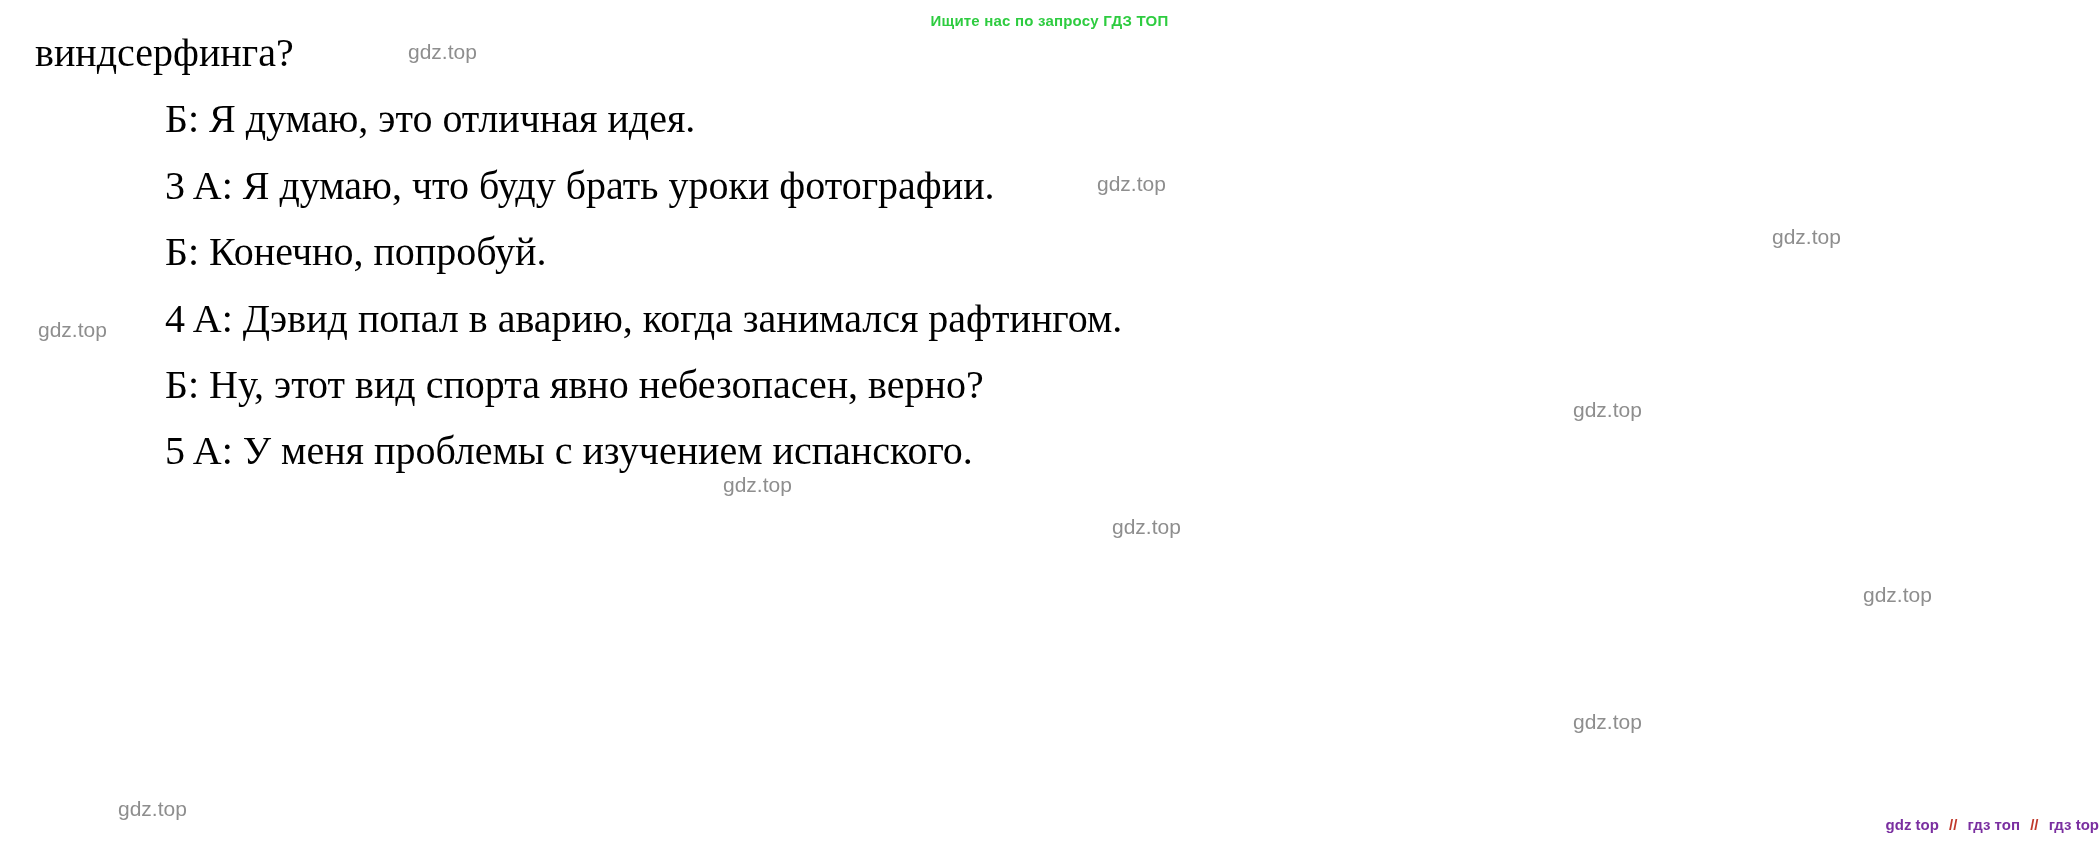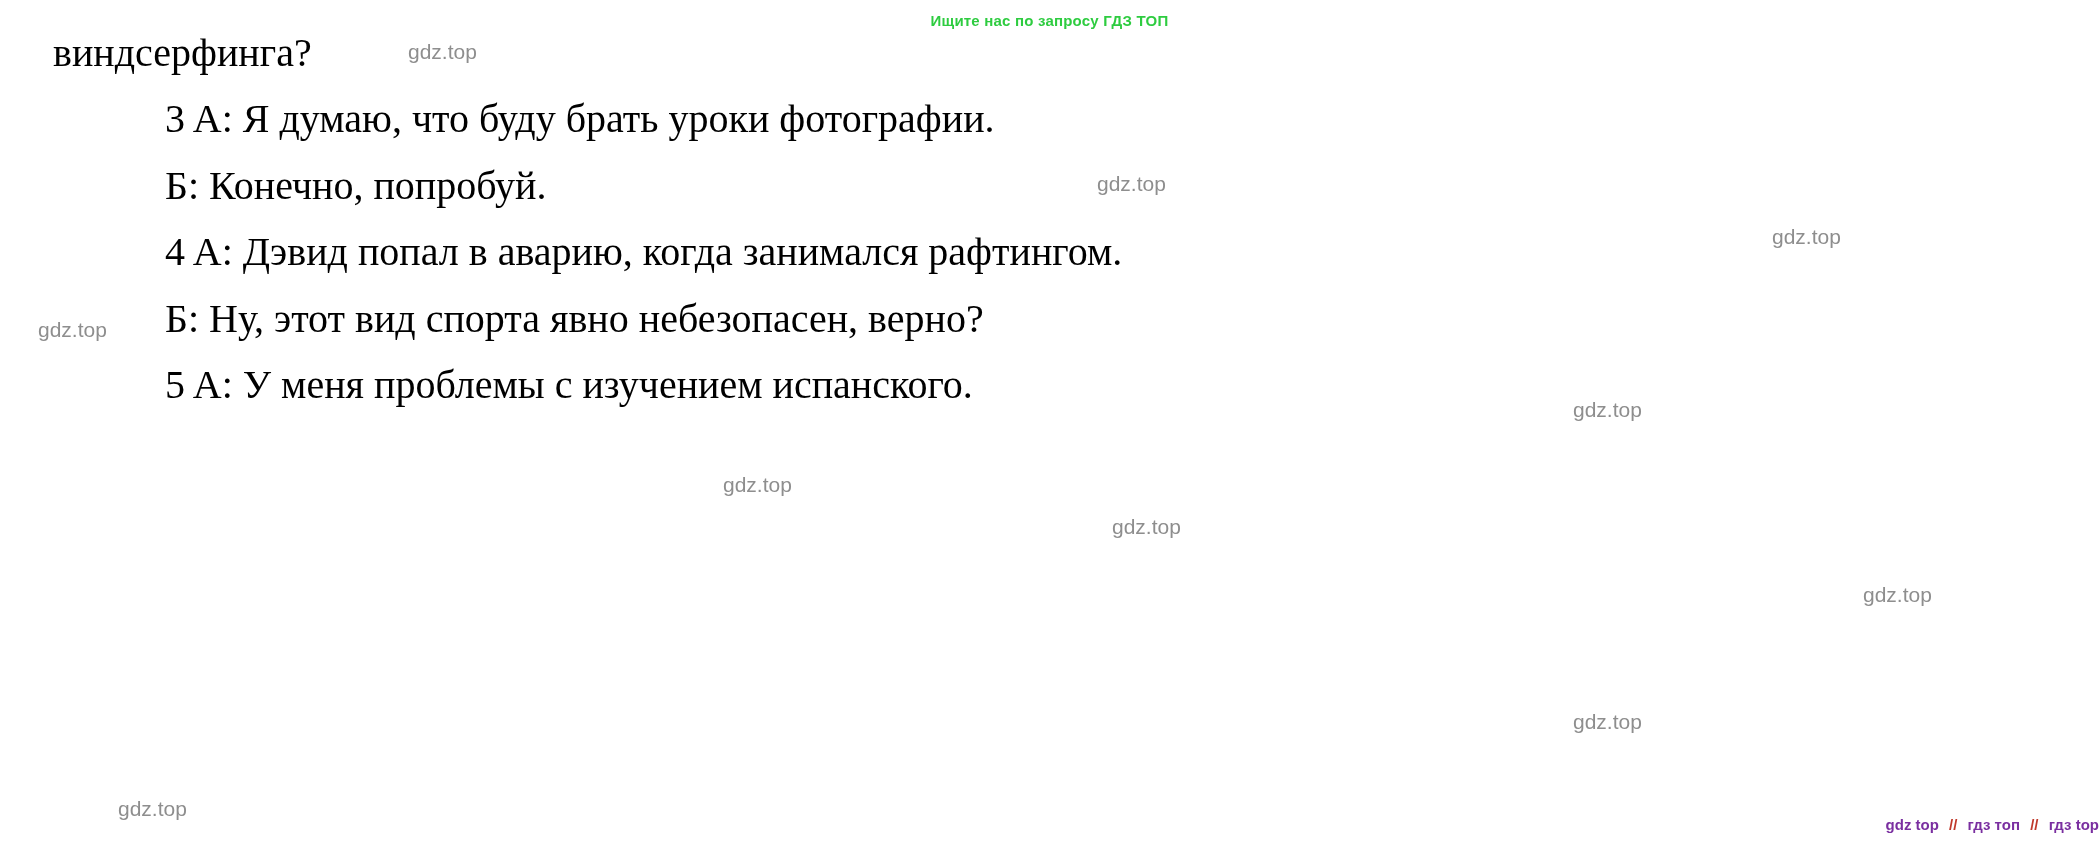"виндсерфинга?" .wrapline { margin-left: 53px -> 35px }
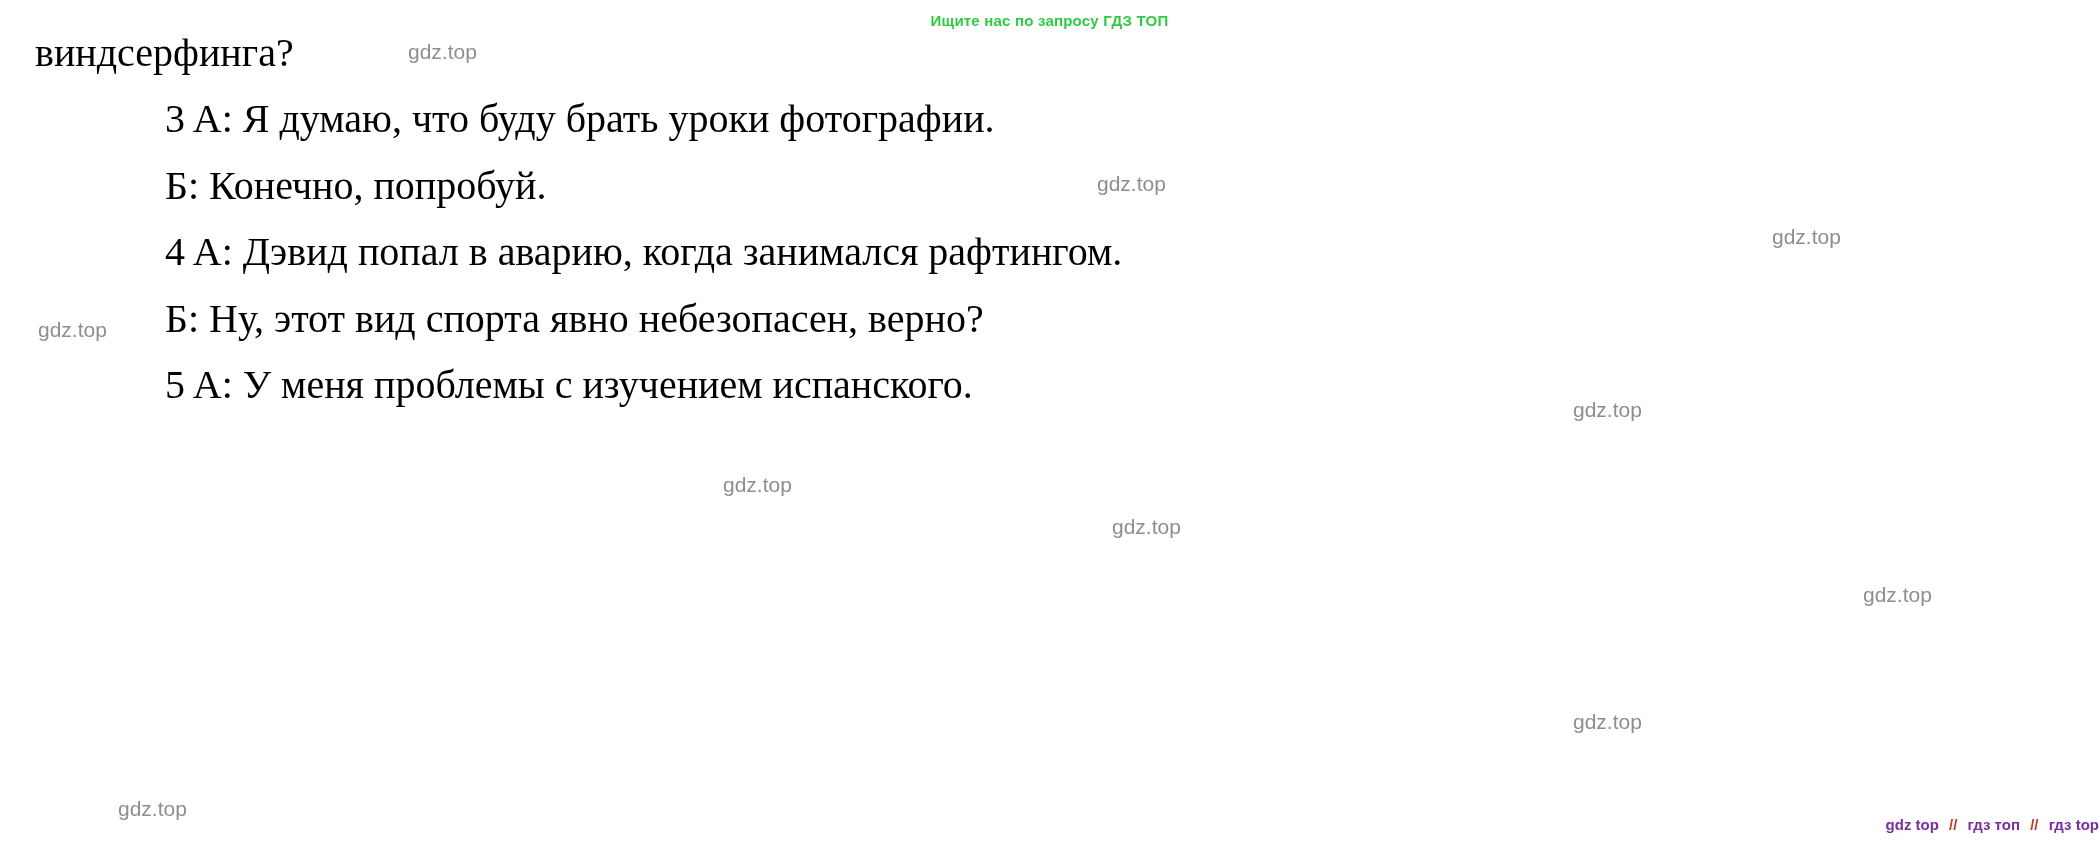"Б: Я думаю, это отличная" div.line { html: none -> <div>Б: Я думаю, это отличная идея.</div> }
